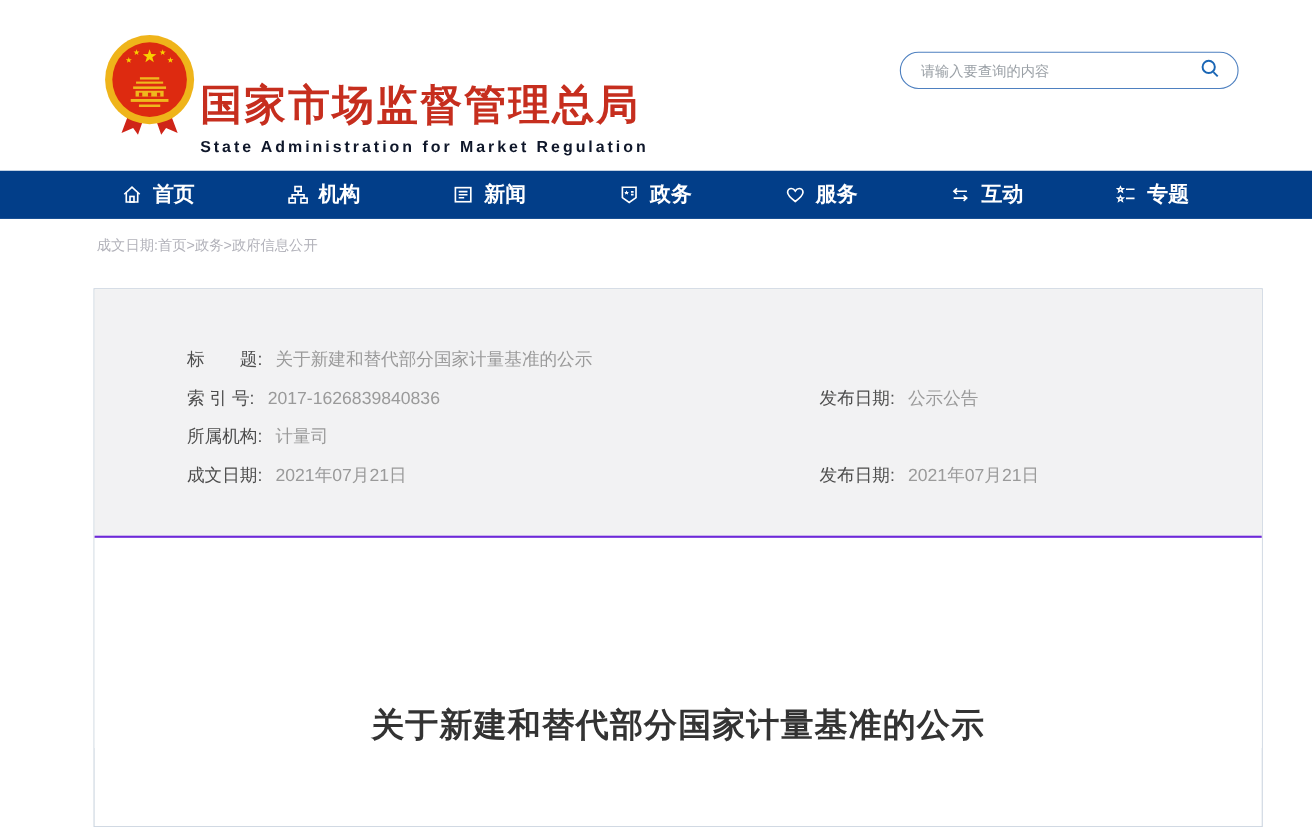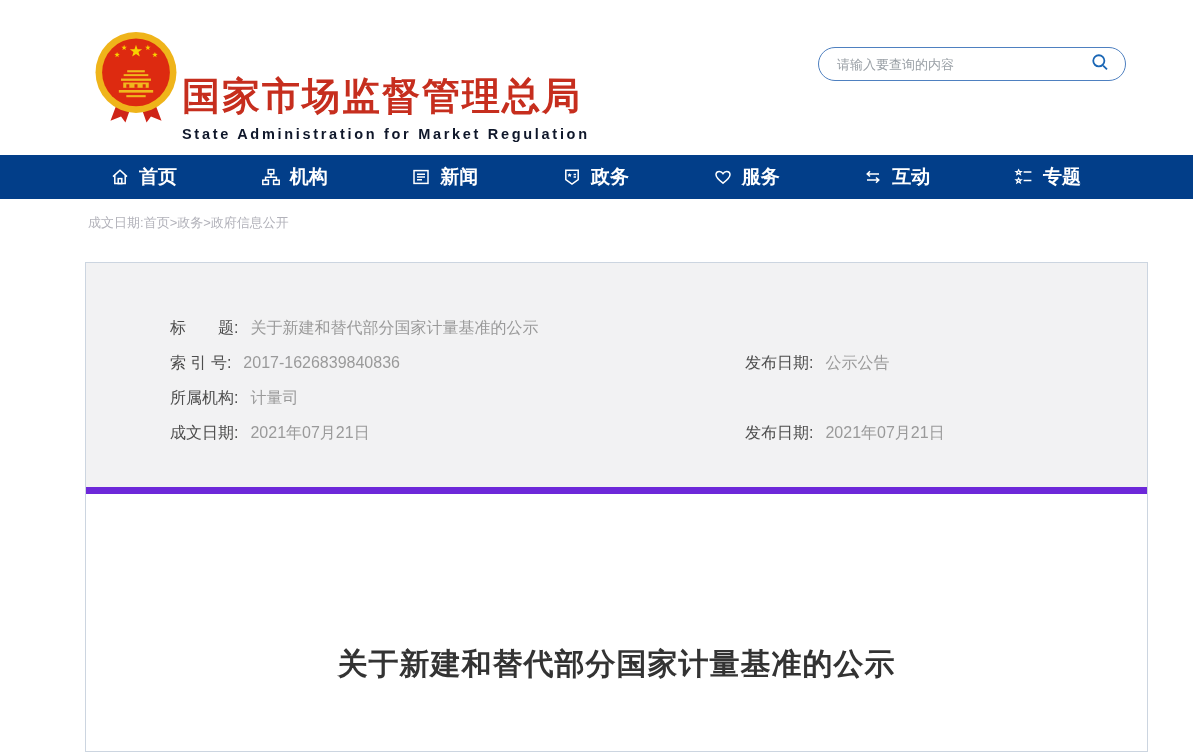"标 题:" .meta { border-bottom: 7px solid #6d28d9 -> 2px solid #6d28d9 }
